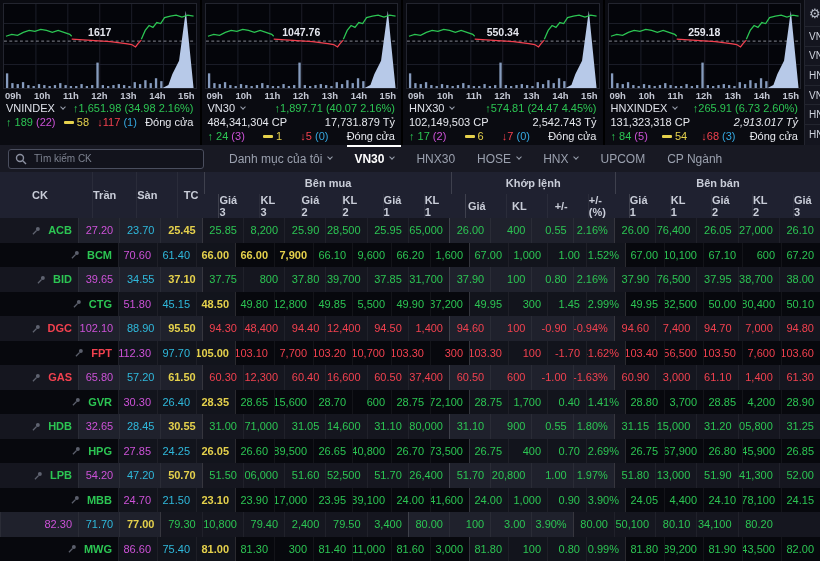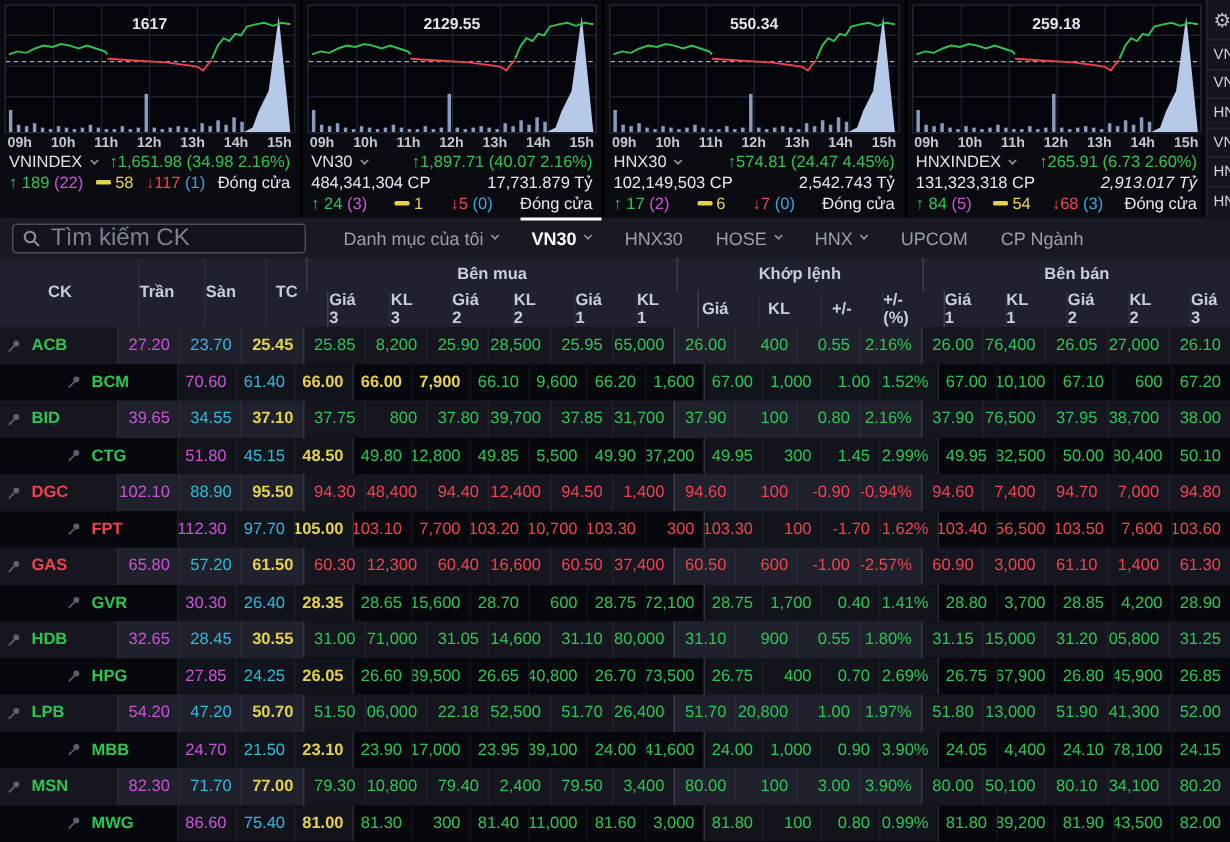"1617" .ref-label { top: 6px -> 22px }
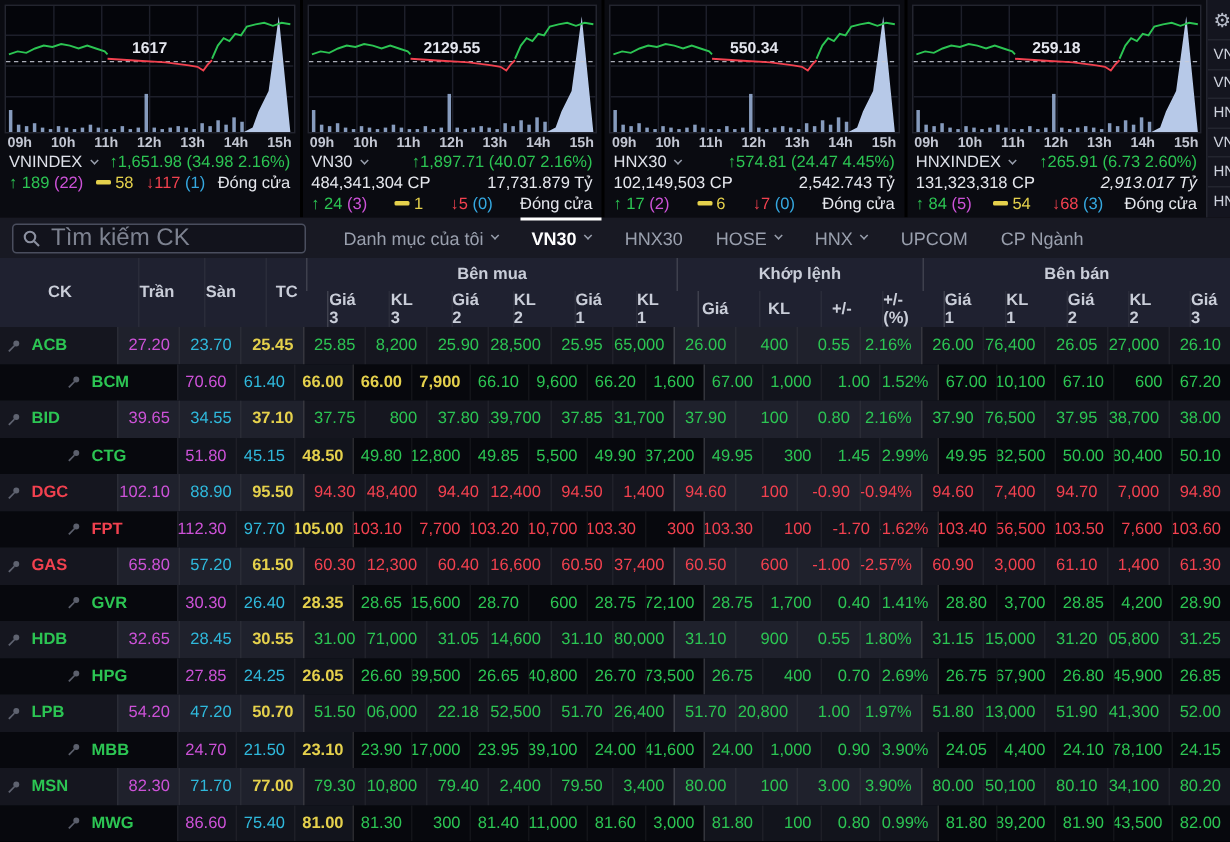"2129.55" div.ref-label { text: 2129.55 -> 1047.76 }
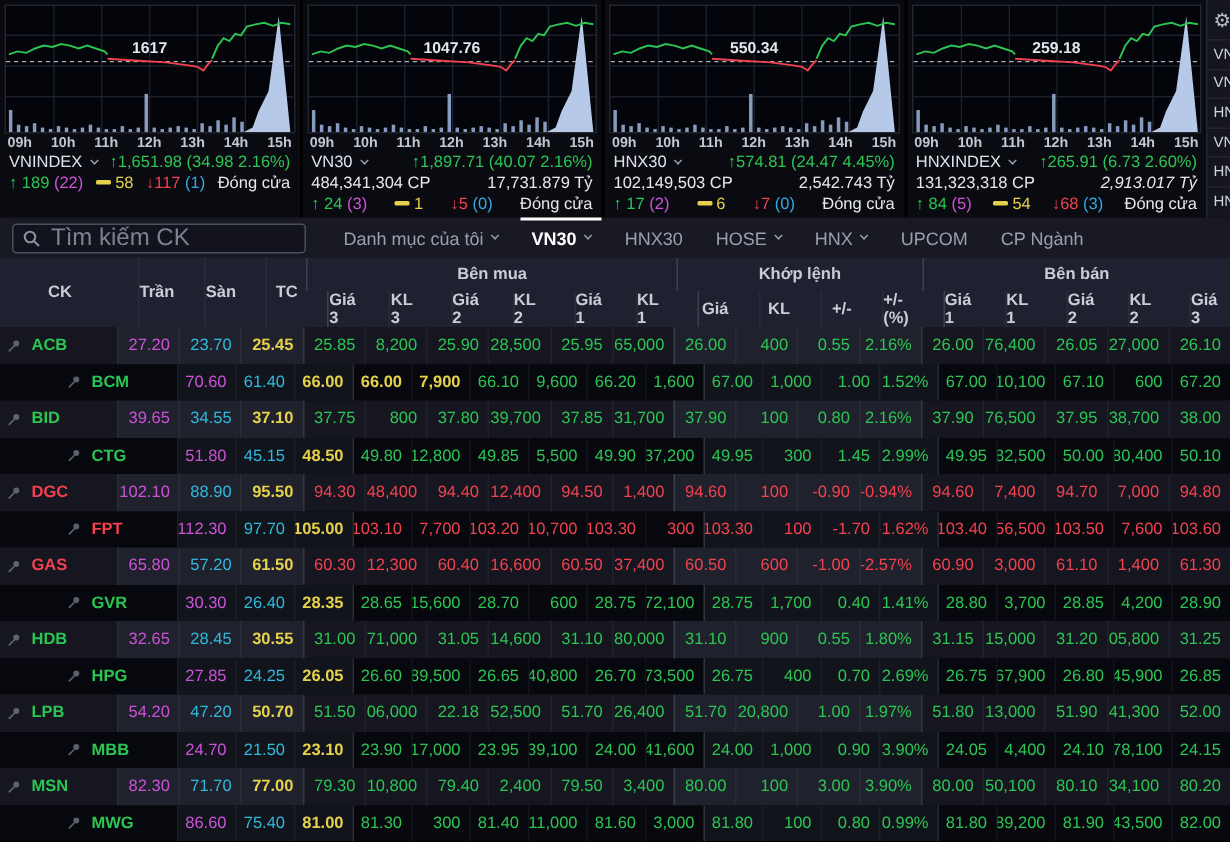"Tìm kiếm CK" .search input { font-size: 16px -> 10px }
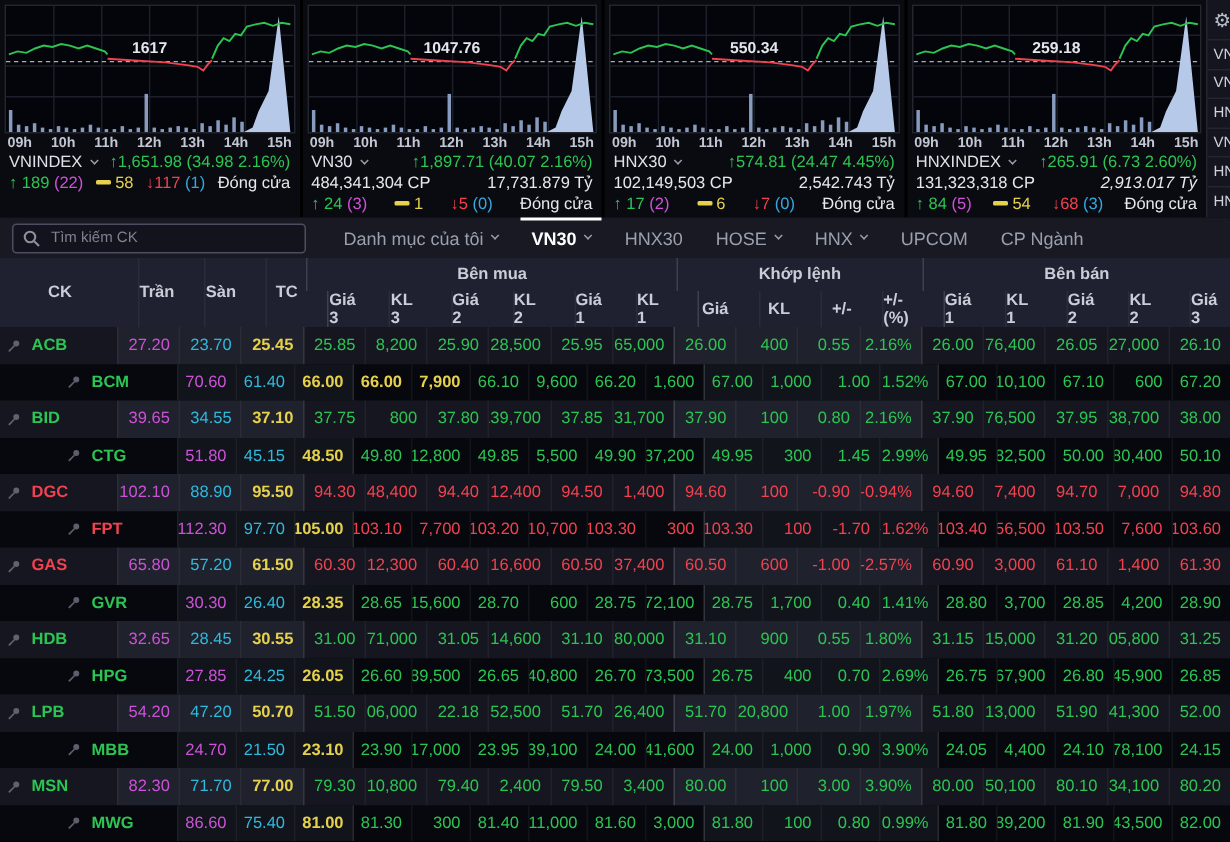"ACB" .ckcell { justify-content: flex-start -> flex-end }
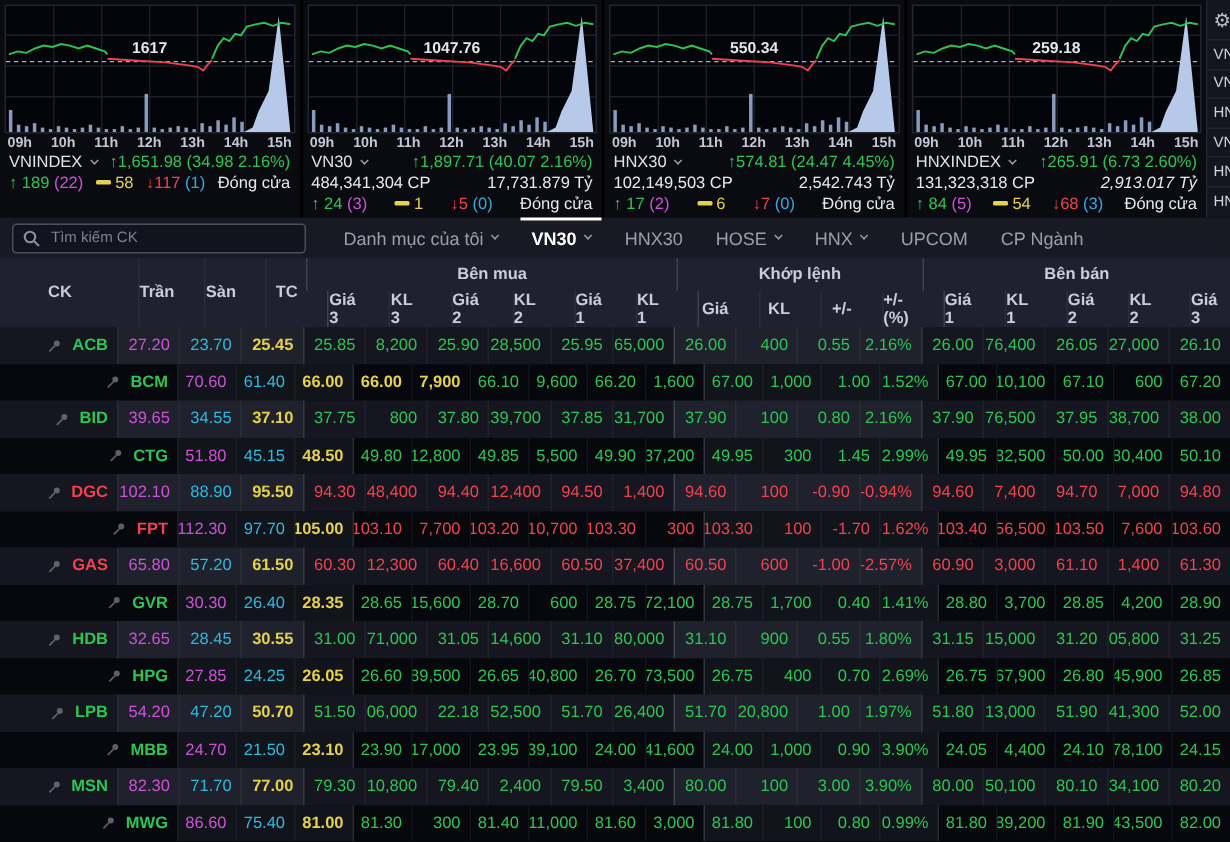"-2.57%" div.tcell { text: -2.57% -> -1.63% }
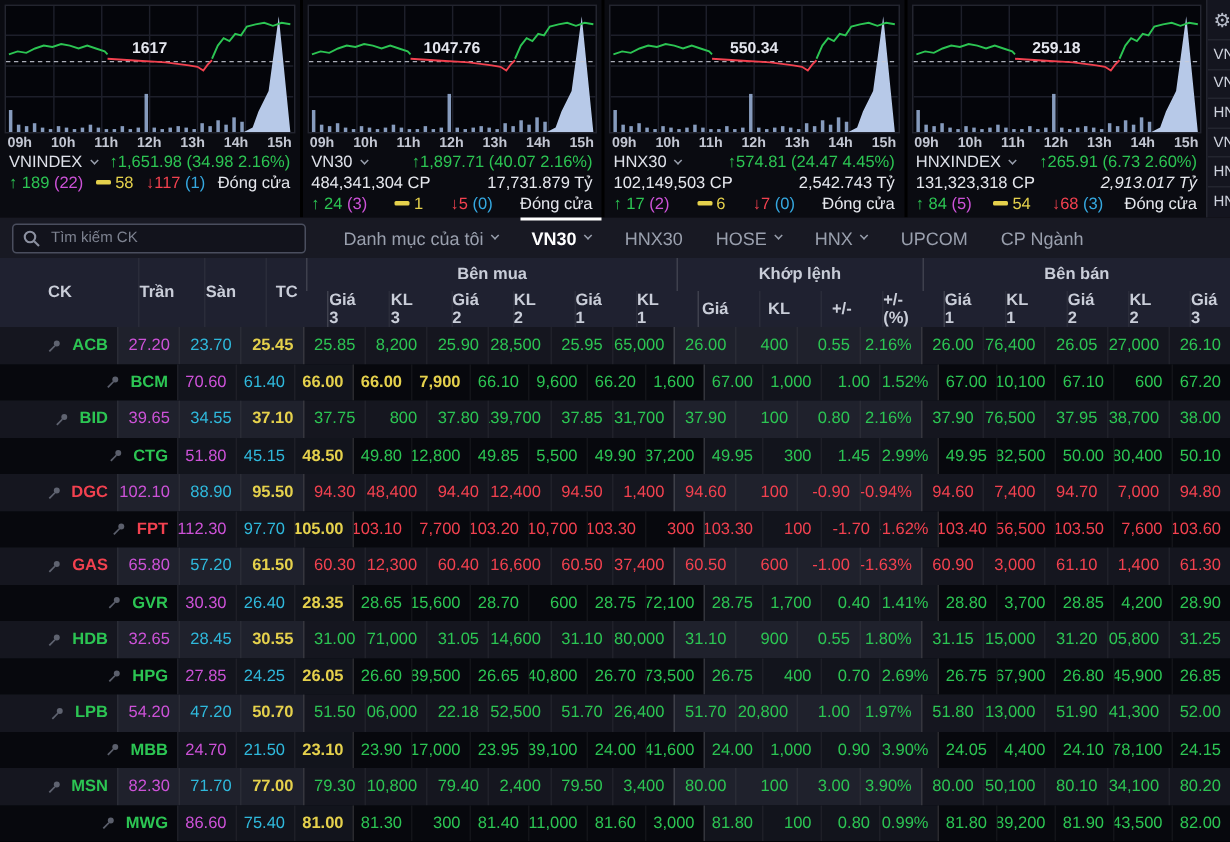"22.18" div.tcell { text: 22.18 -> 51.60 }
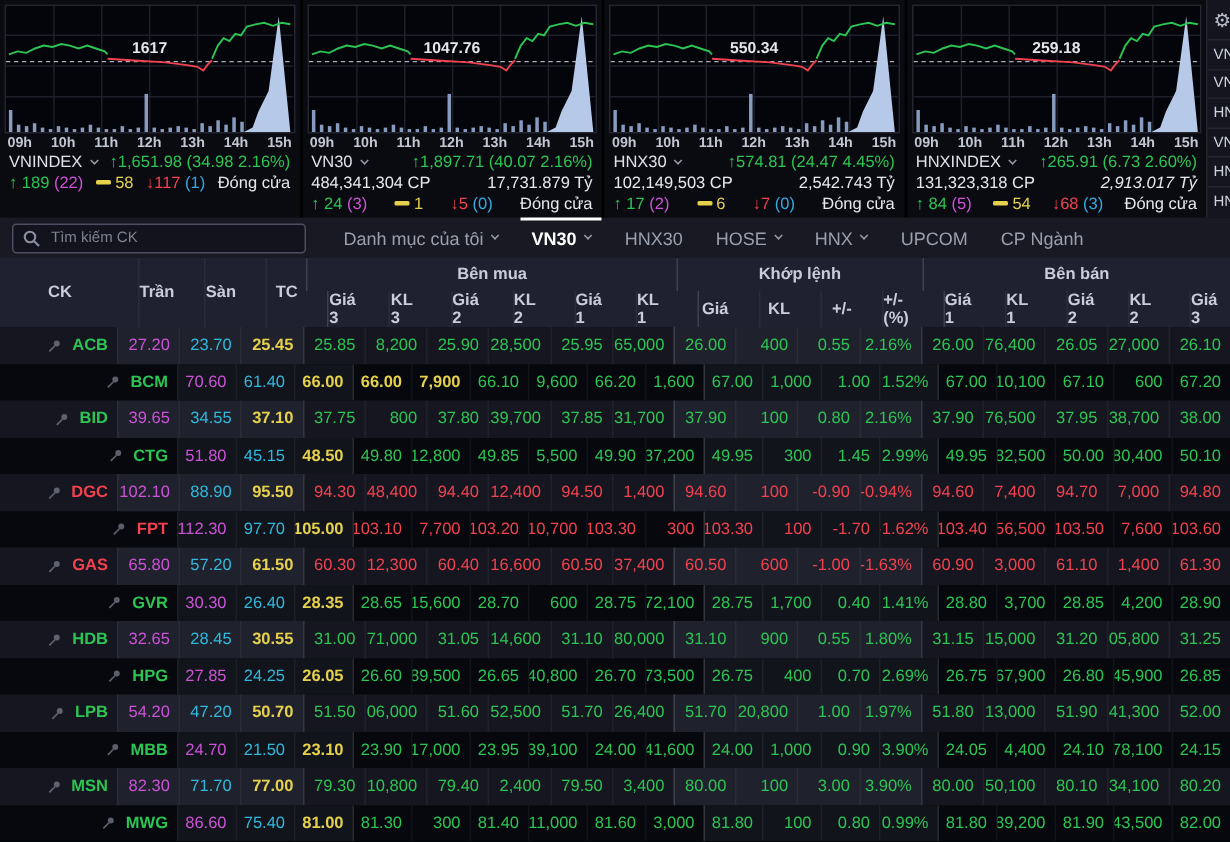"MSN" div.tcell { html: <div> <span> <svg> <circle></circle> <path></path> </svg> </span> <span>MSN</span> </div> -> none }
